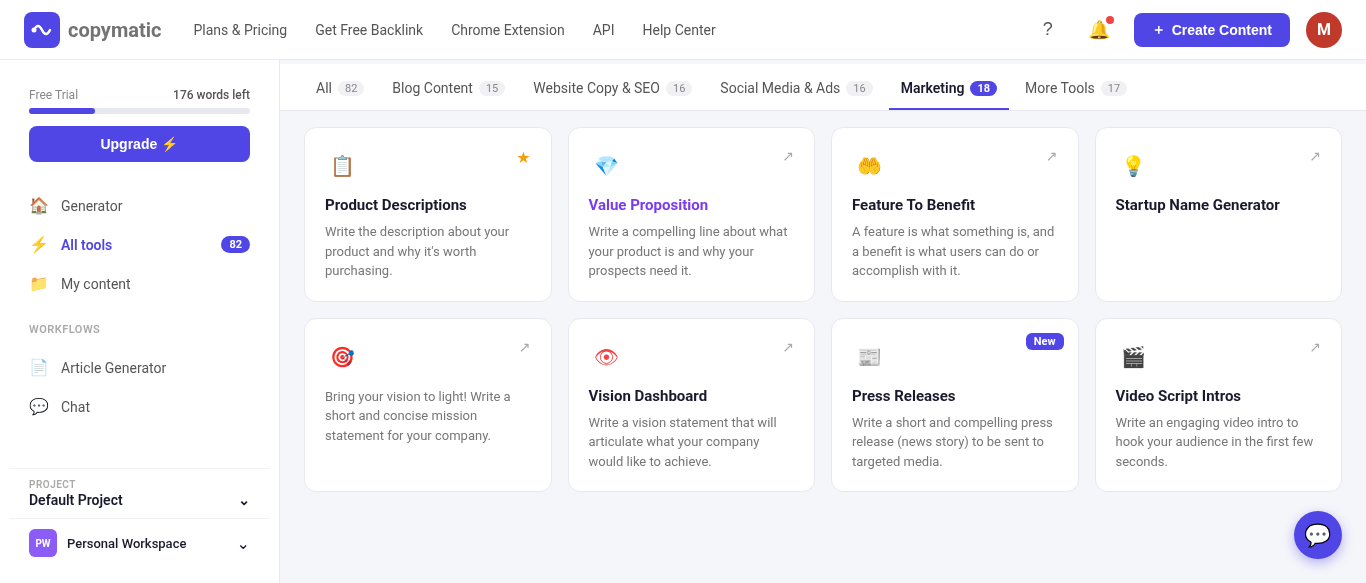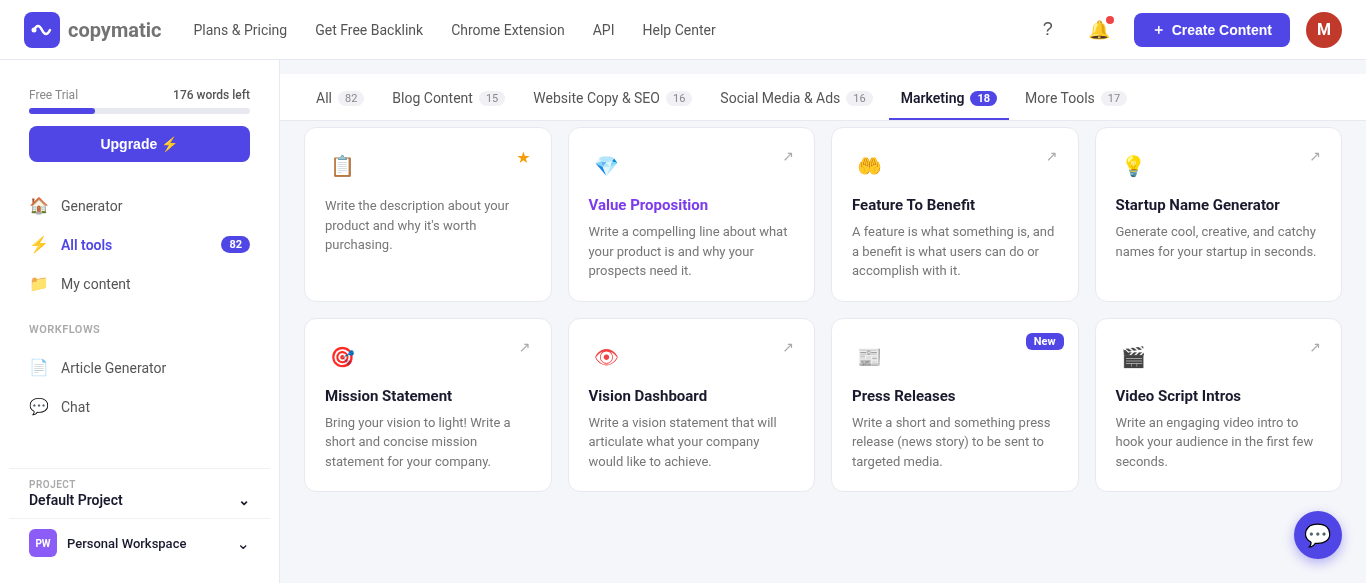"All" .tabs-bar { top: 14px -> 4px }
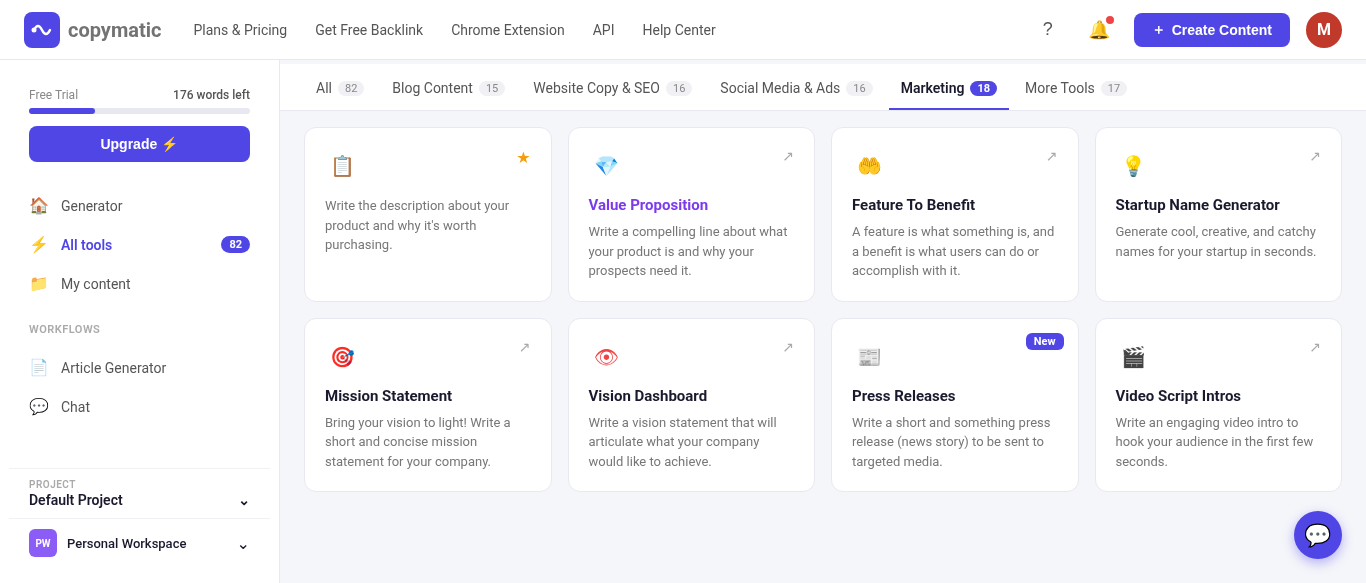"Product Descriptions" div.card-title { html: none -> <div>Product Descriptions</div> }
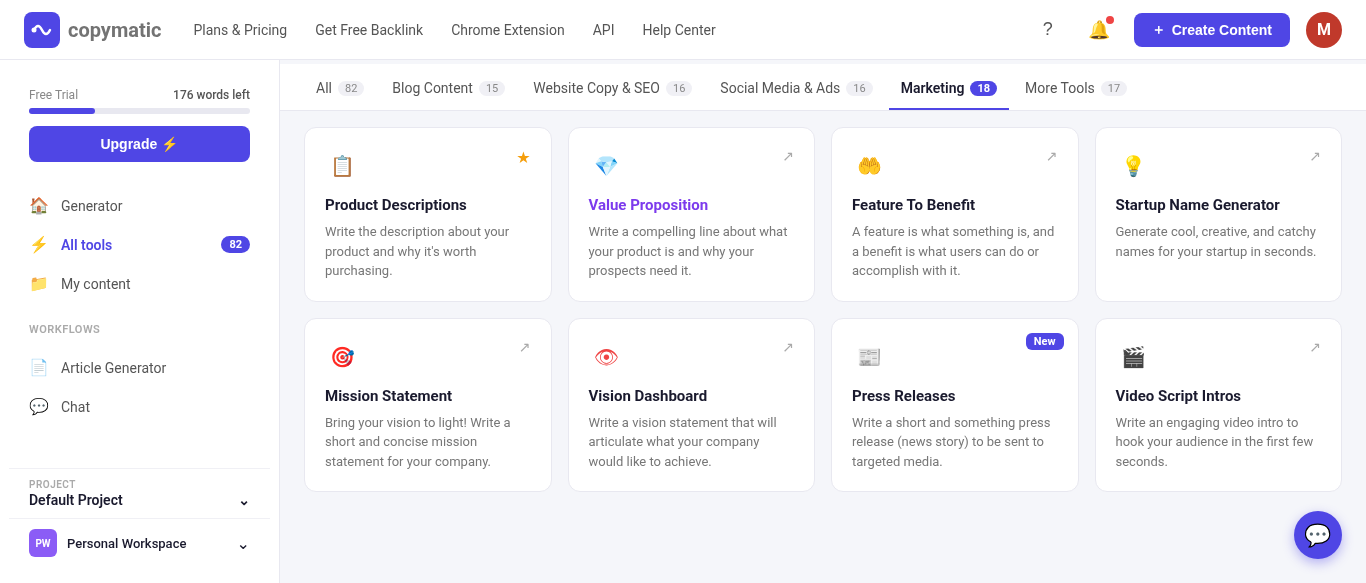"Generate cool, creative, and catchy" div.card-desc { html: <div>Generate cool, creative, and catchy names for your startup in seconds.</div> -> none }
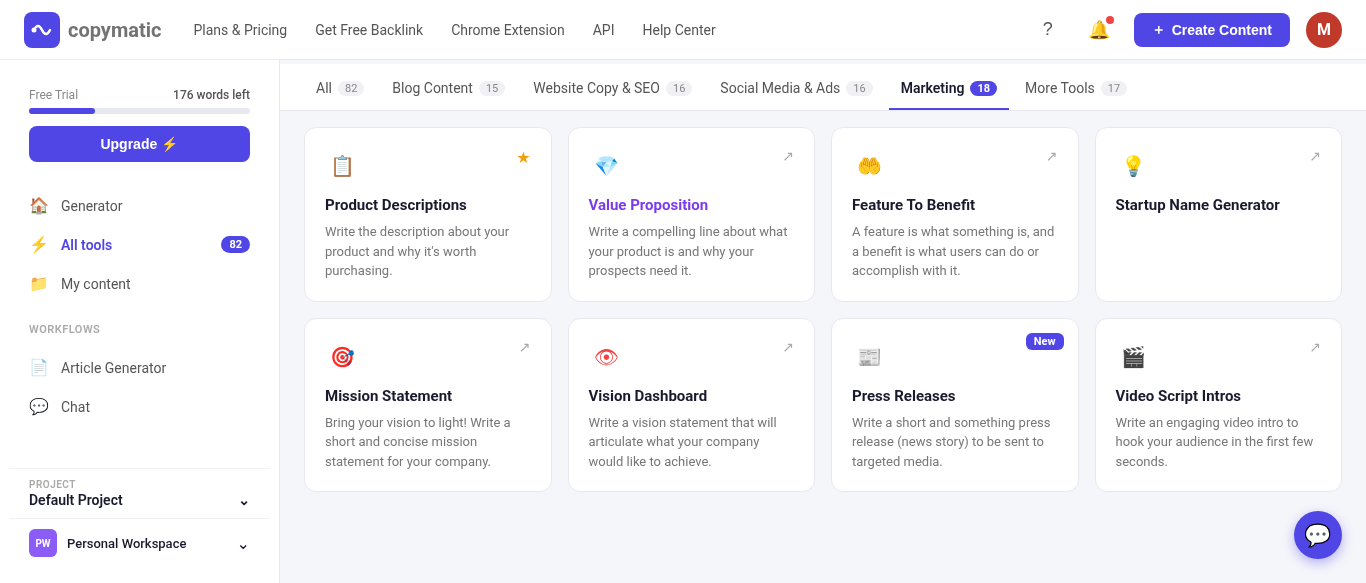"Mission Statement" div.card-title { html: <div>Mission Statement</div> -> none }
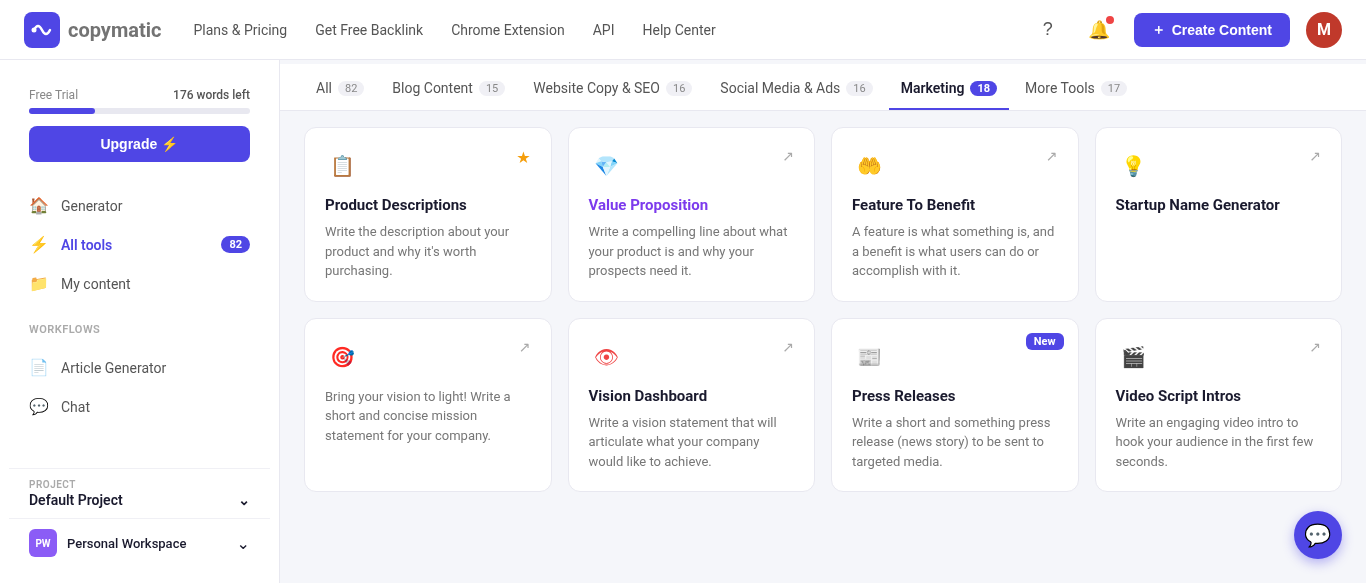"Write a short and something" div.card-desc { text: something -> compelling }
